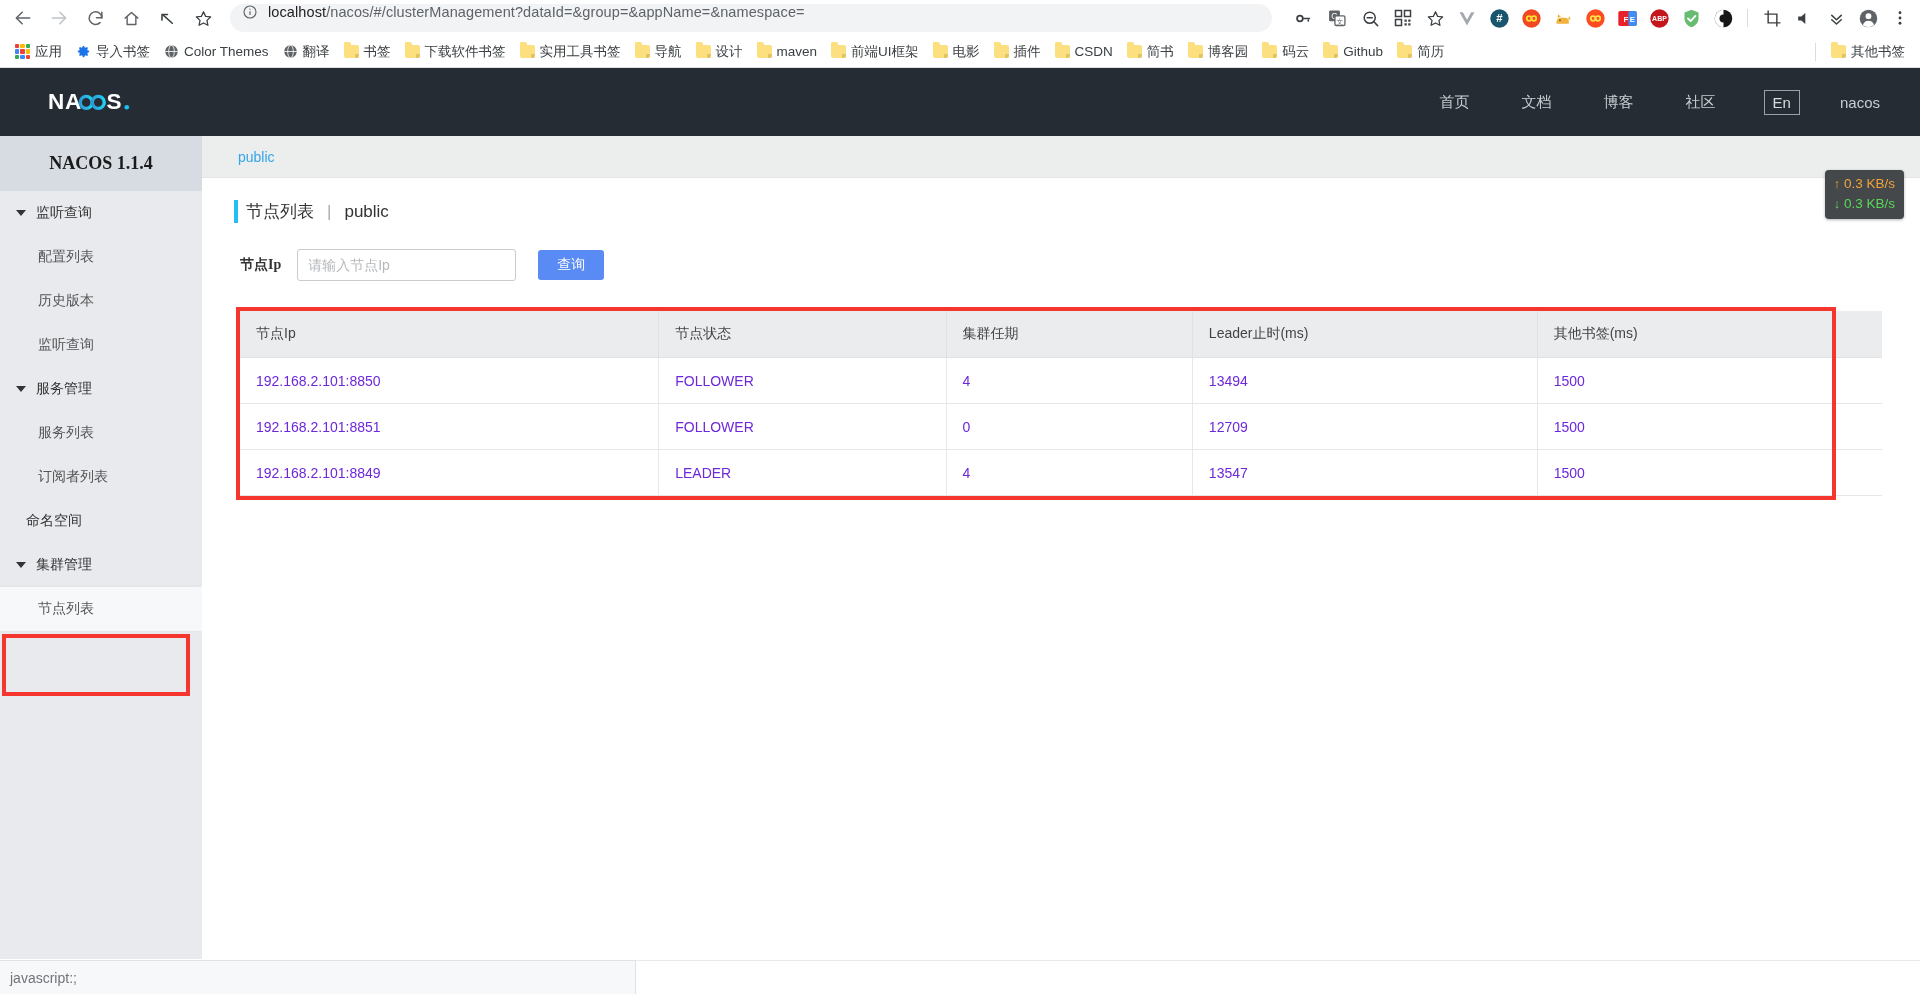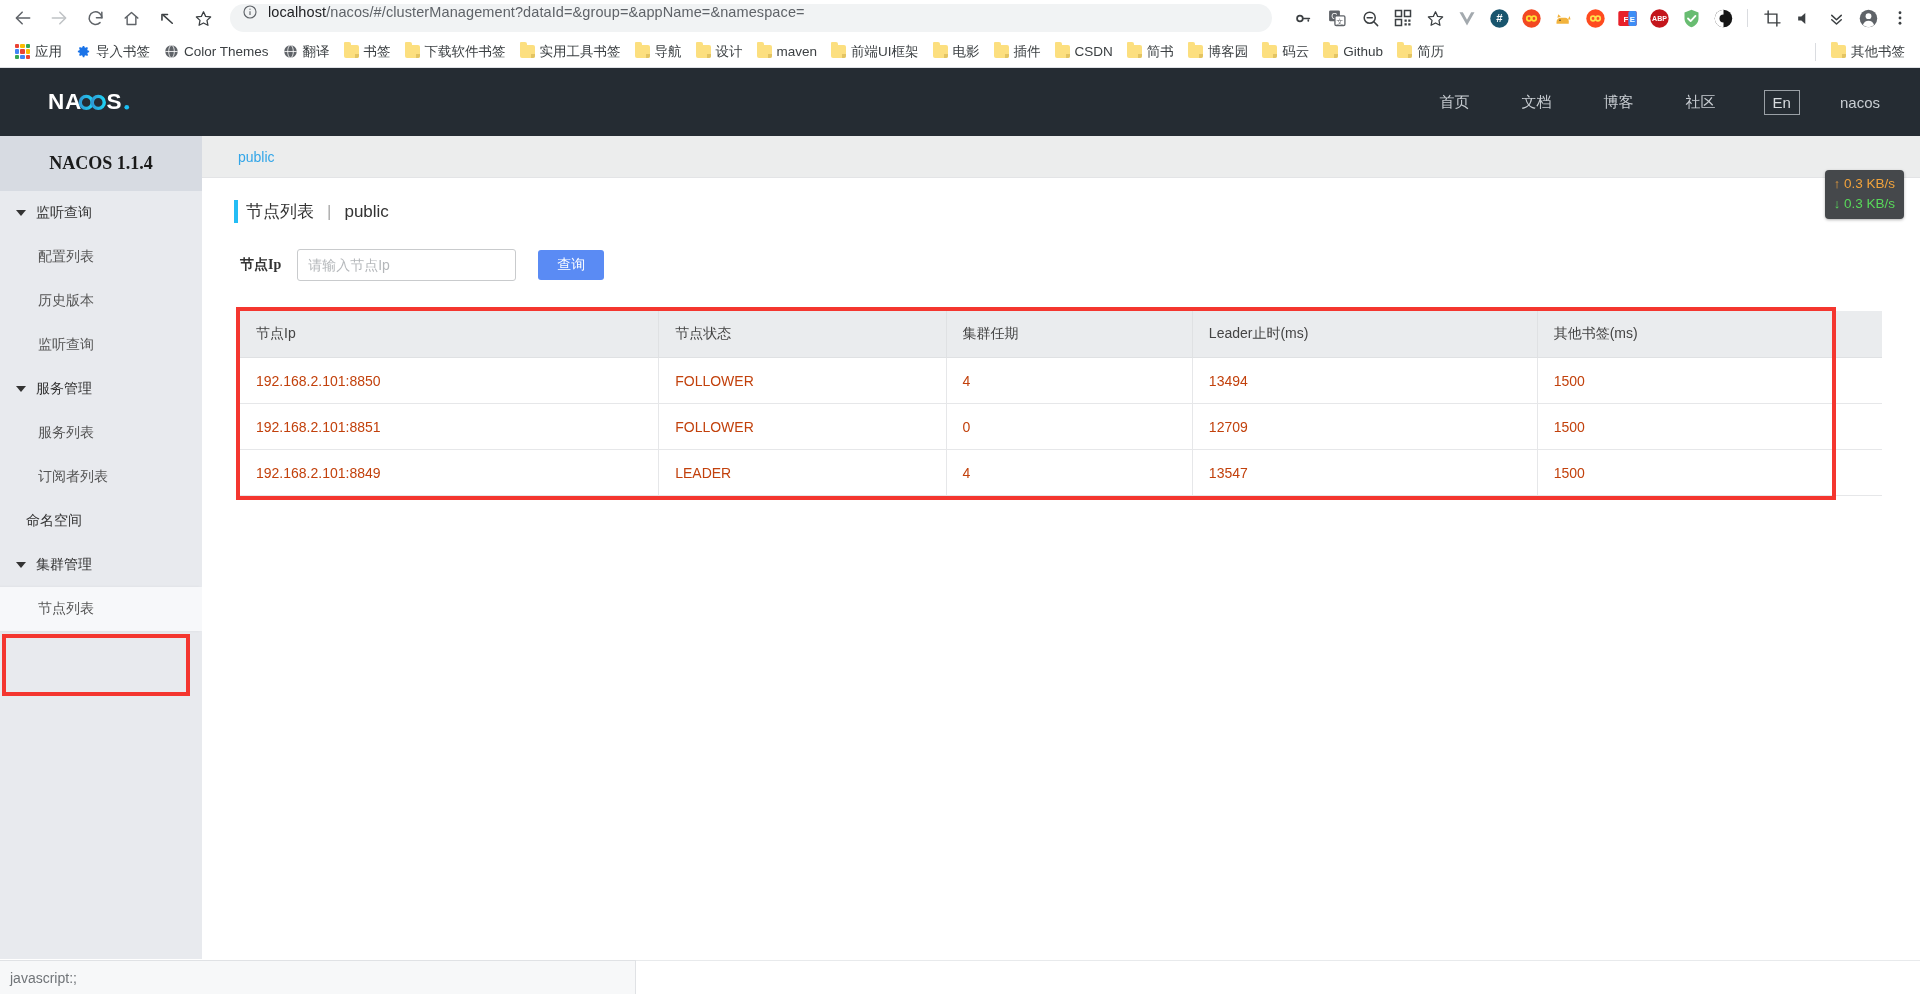"192.168.2.101:8850" tbody td { color: #c2410c -> #6d28d9 }
